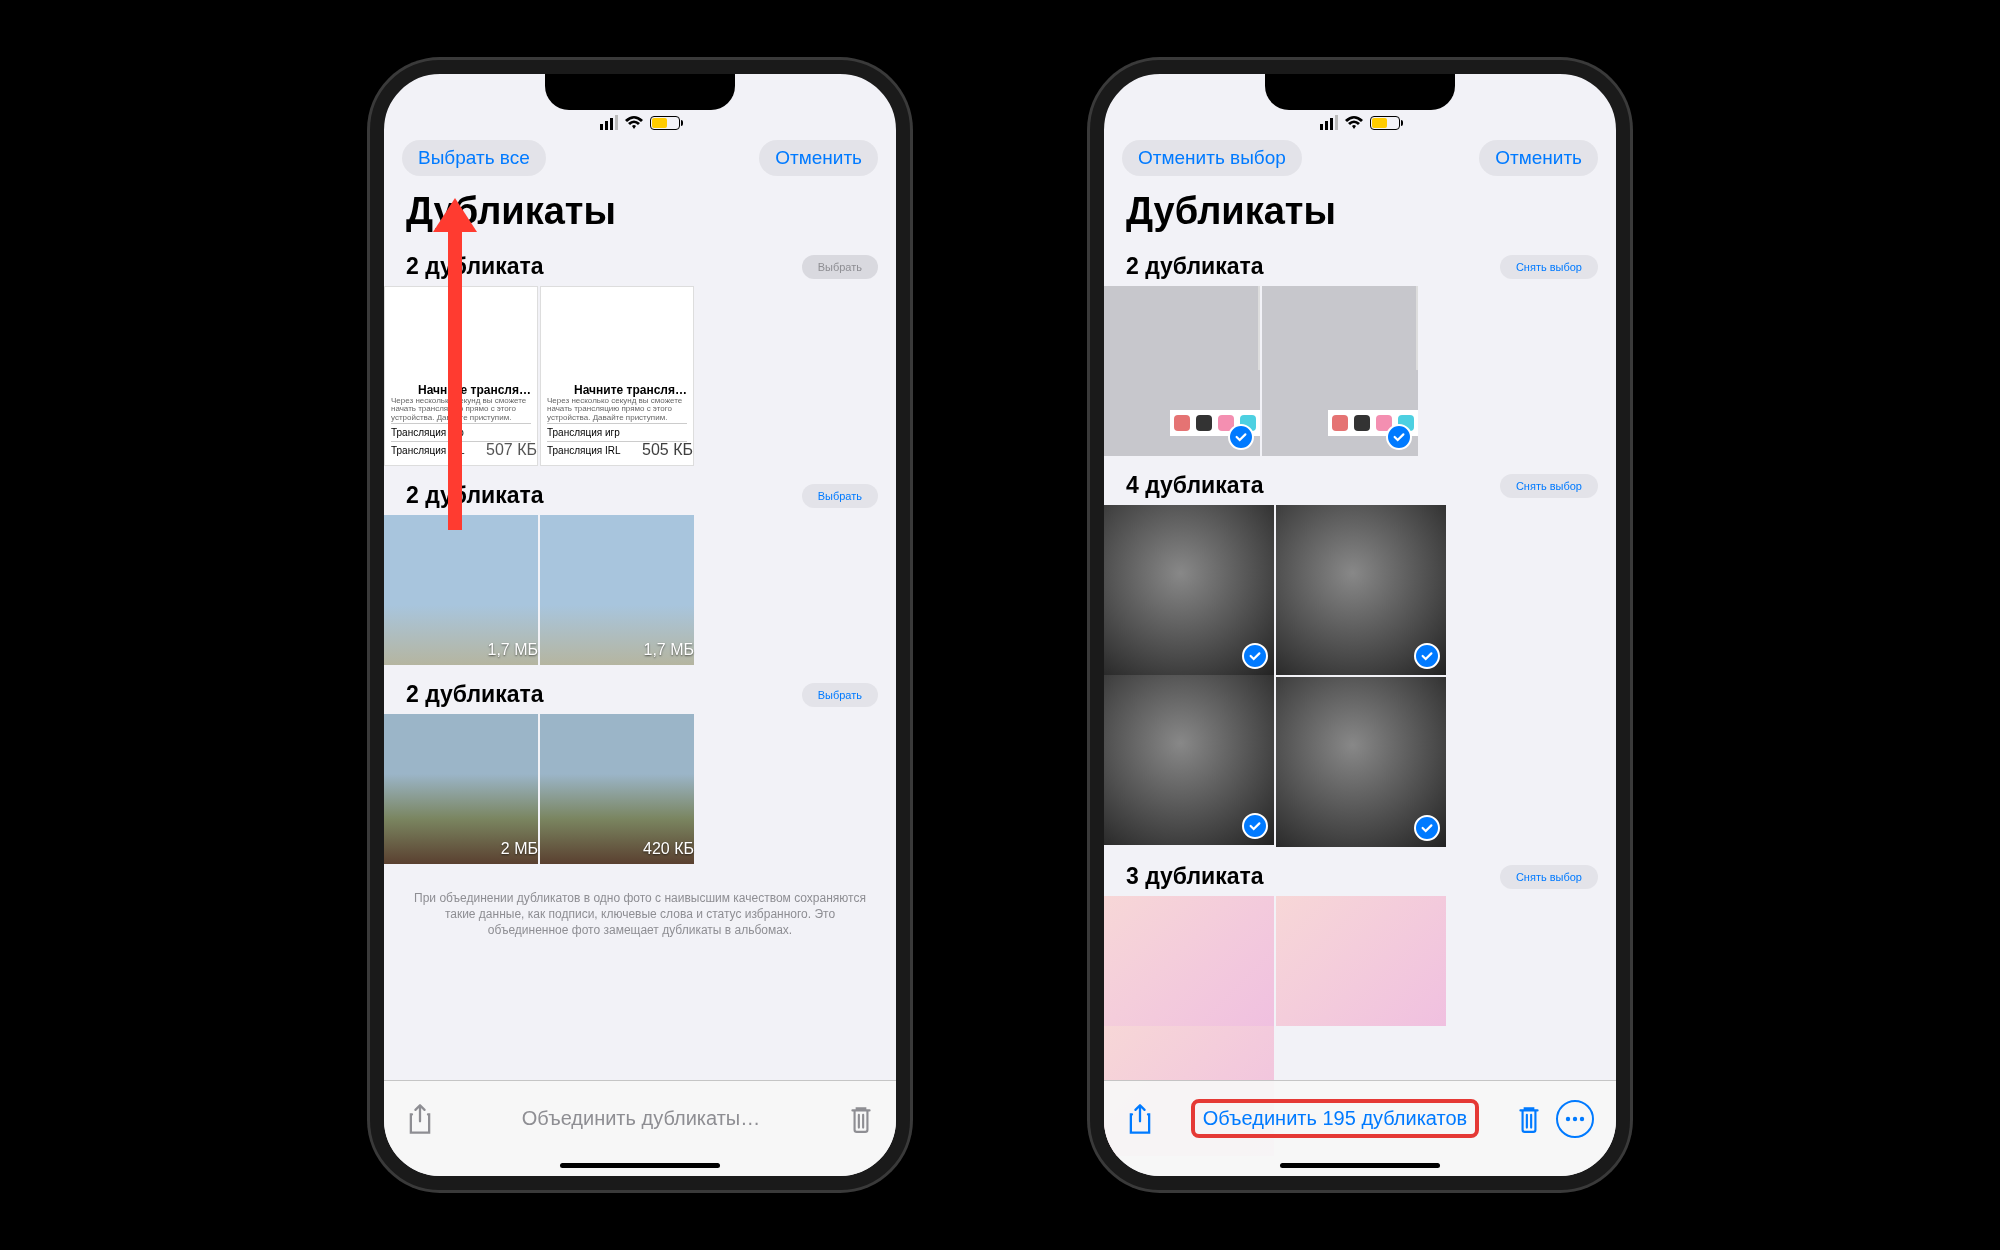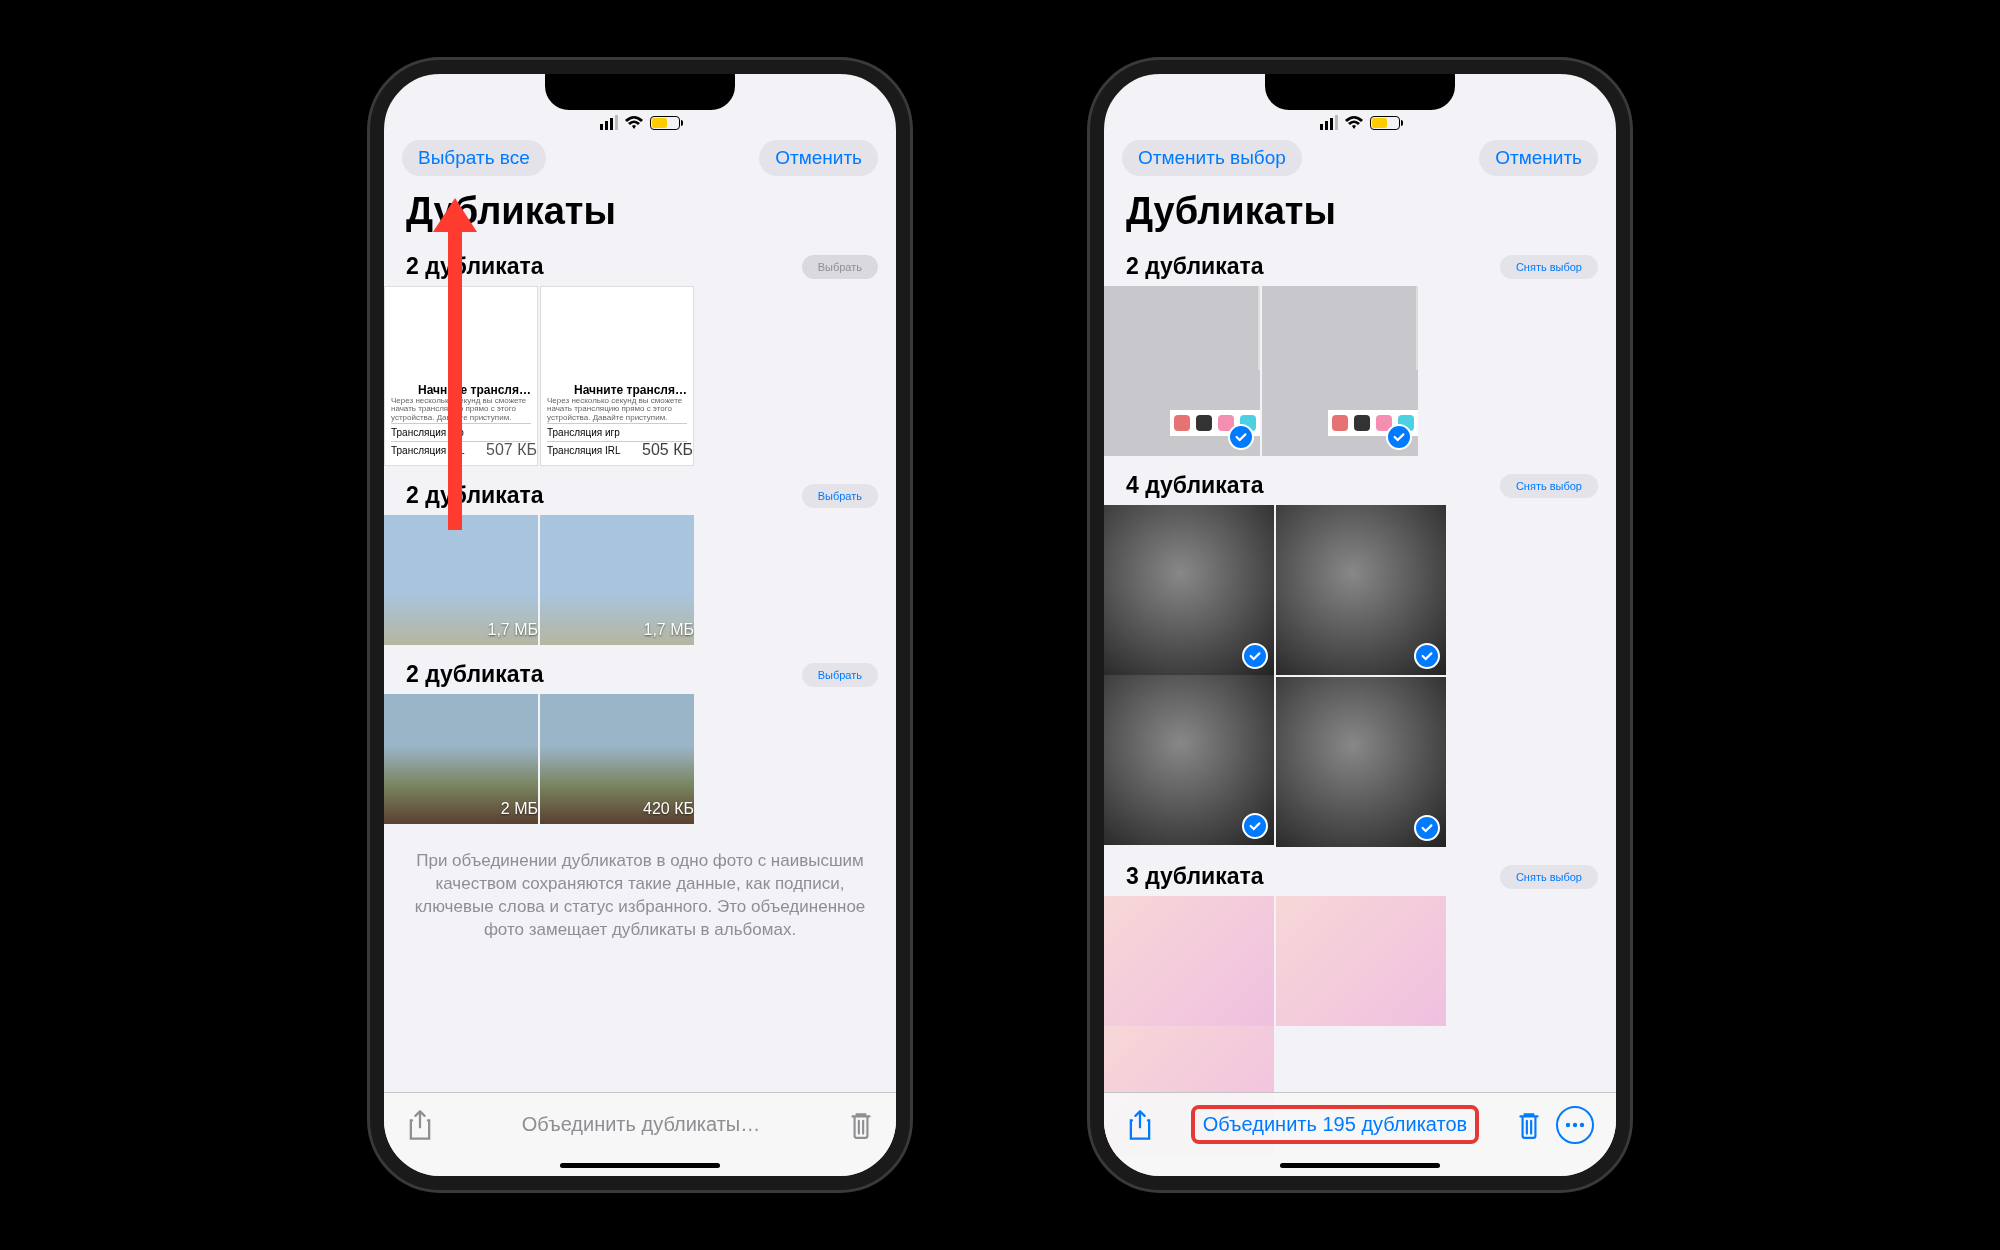"1,7 МБ" .thumb { height: 130px -> 150px }
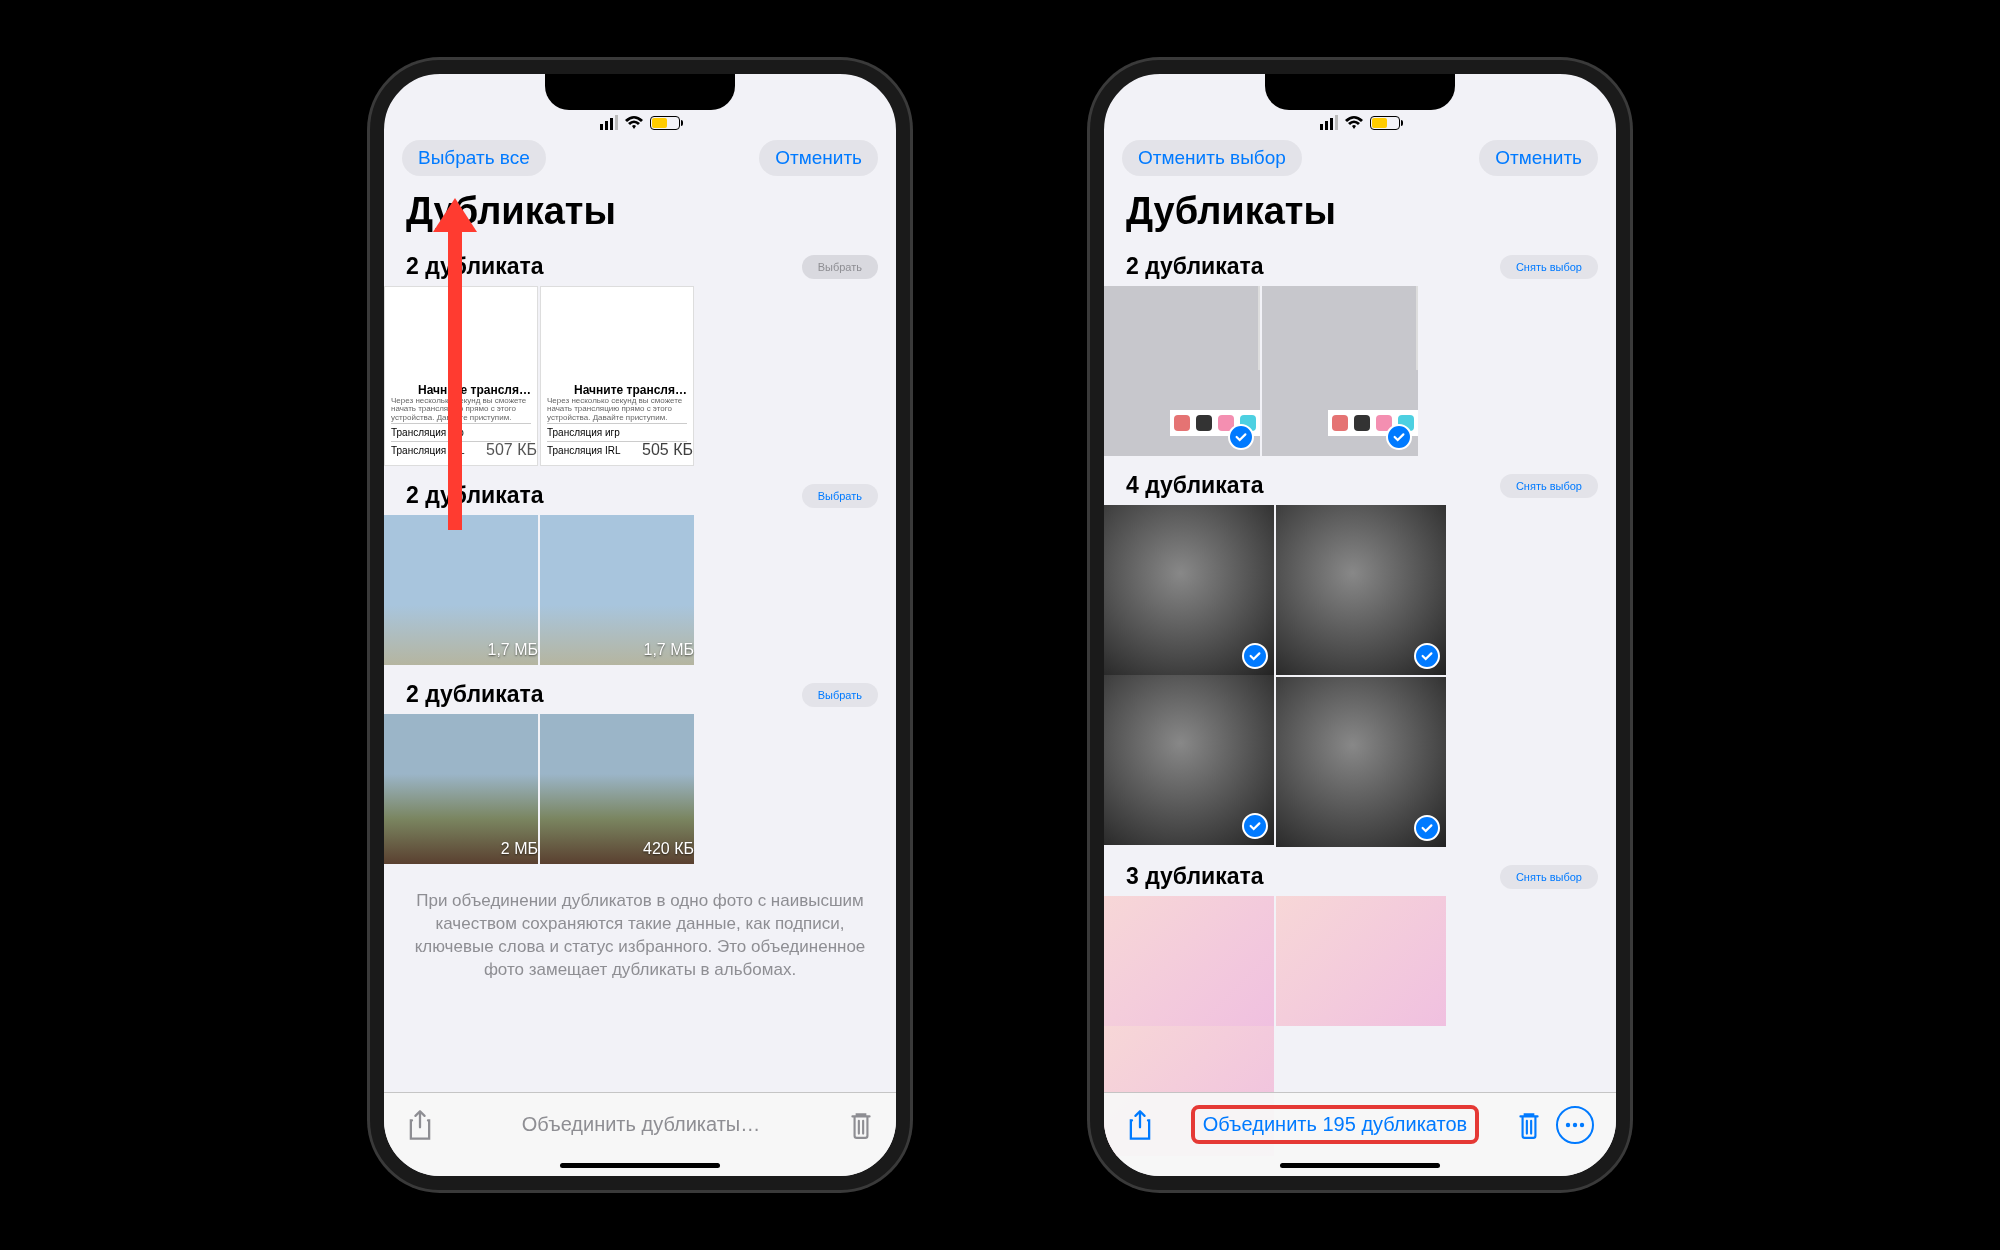"При объединении дубликатов в одно" .footer-desc { font-size: 17px -> 12px }
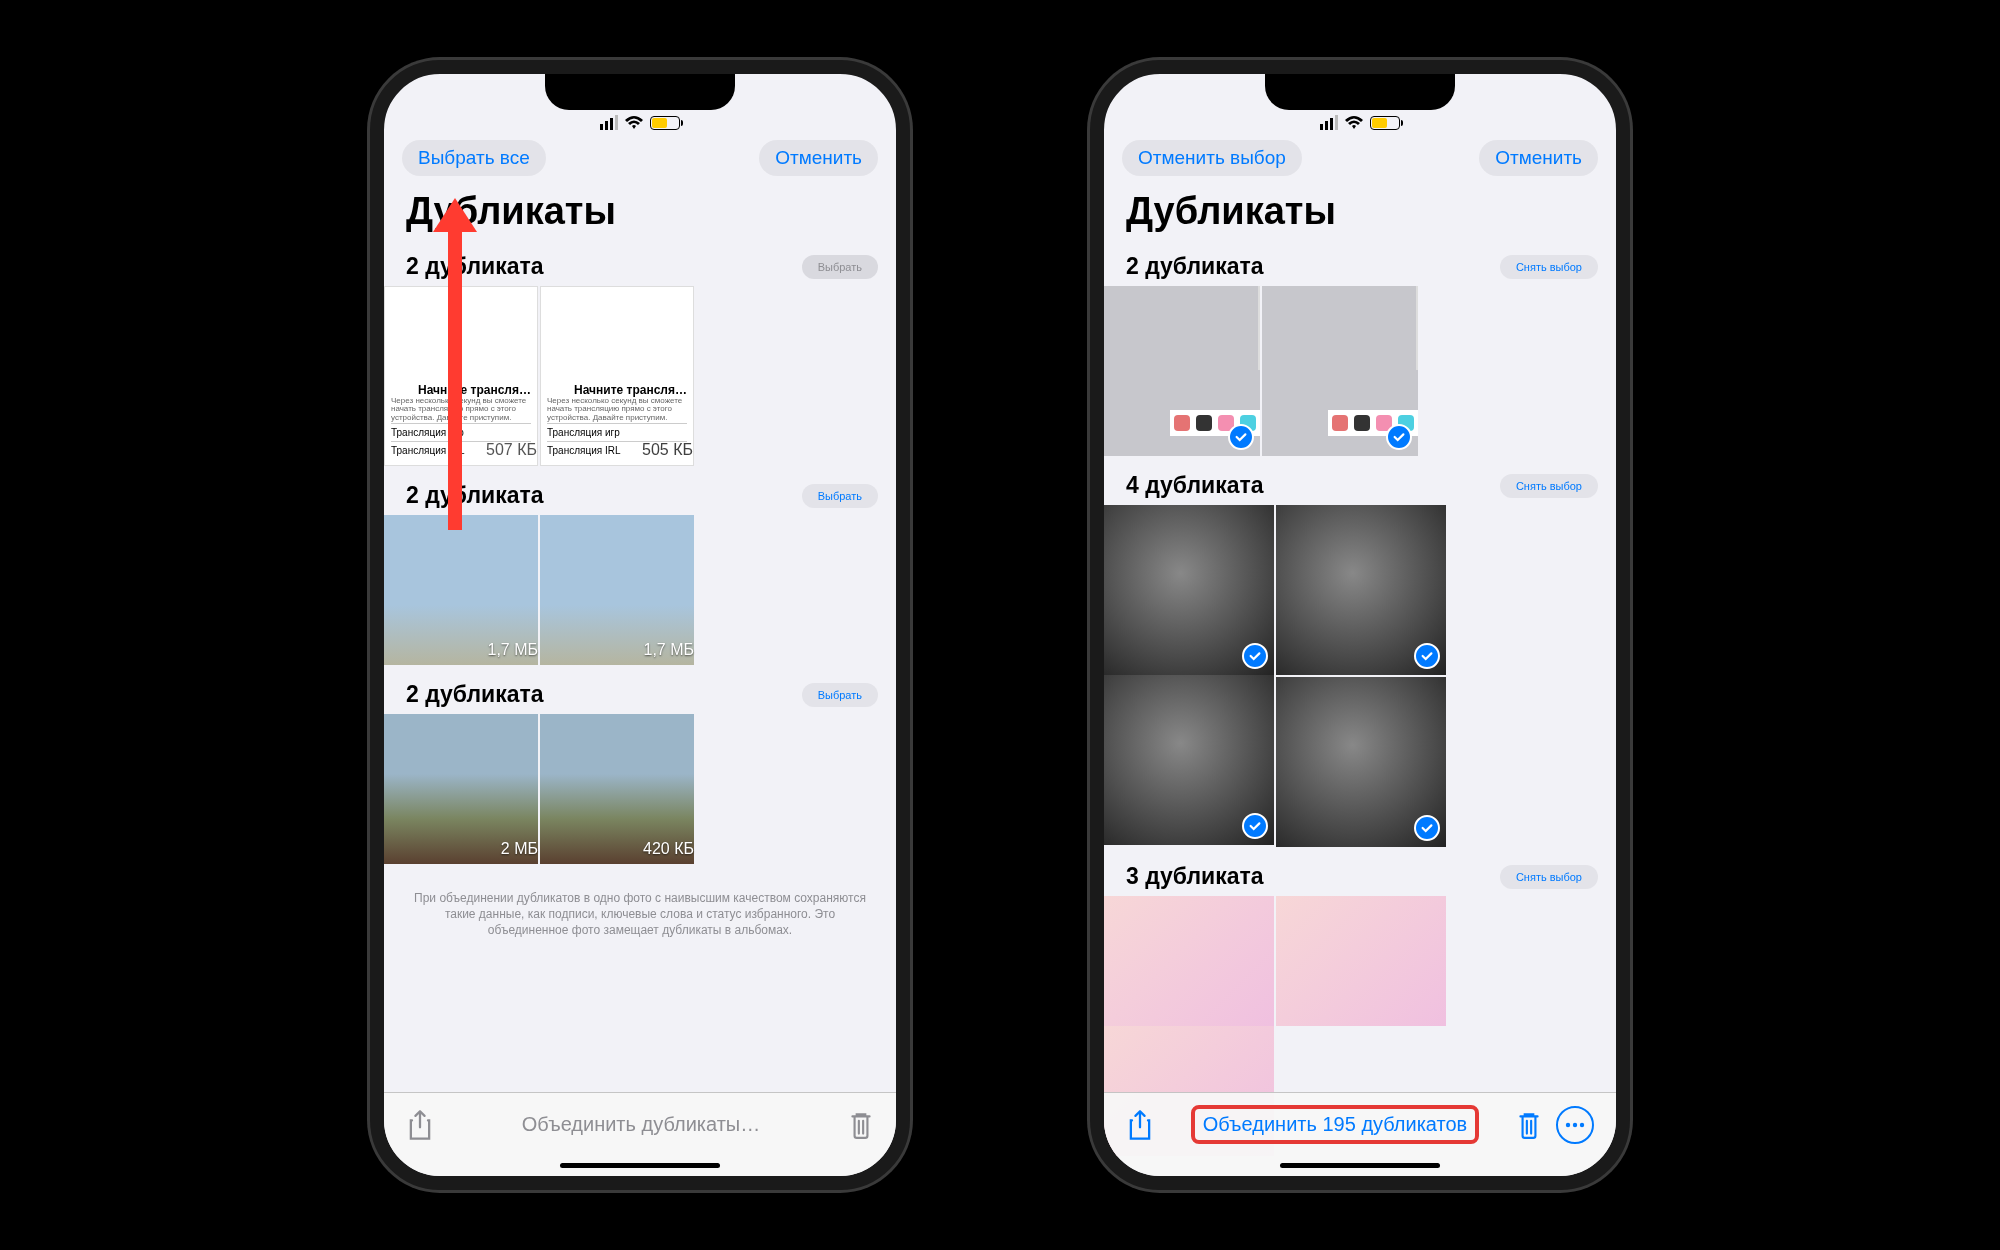"Объединить дубликаты…" .toolbar { height: 84px -> 96px }
